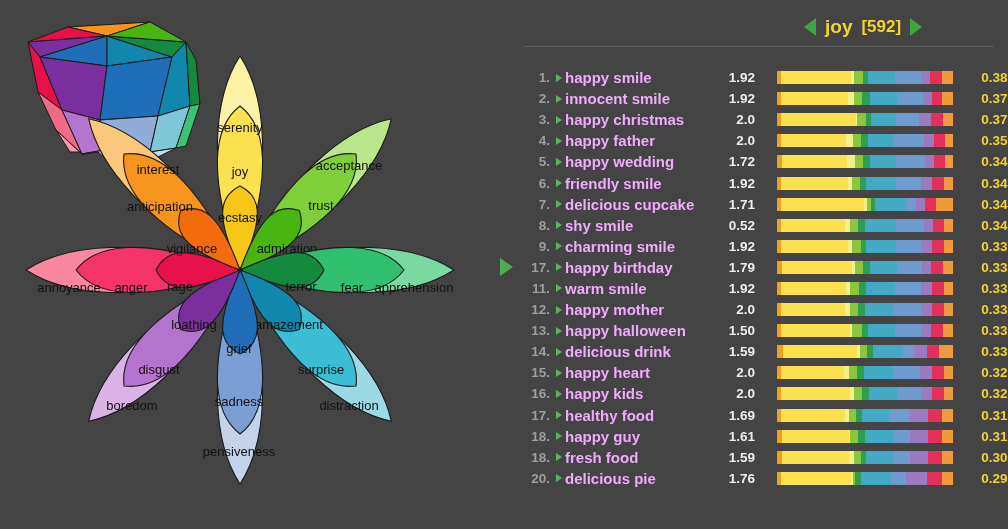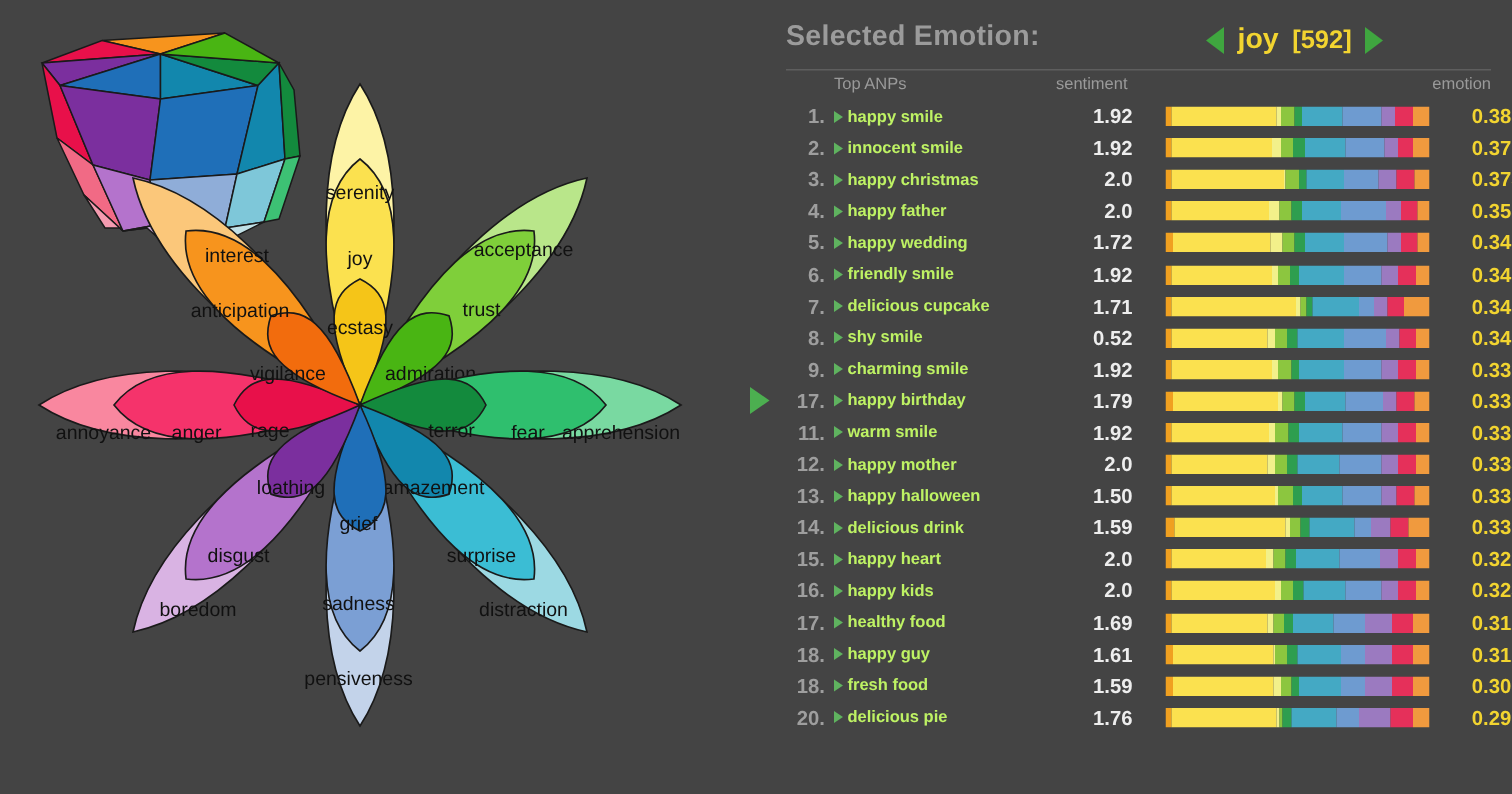"Selected Emotion:" div { html: <div>Selected Emotion:</div> -> none }
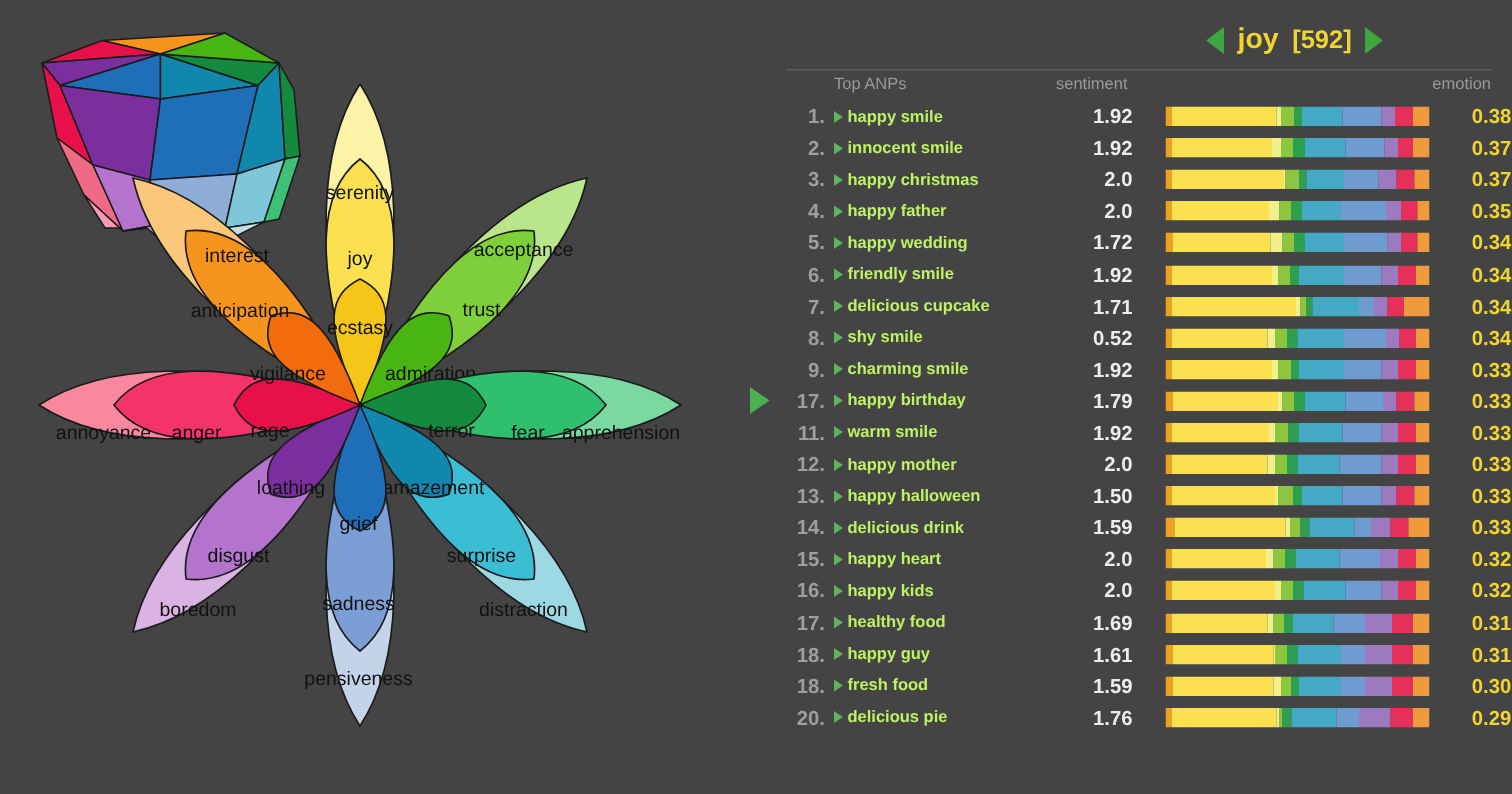"Top ANPs" div { html: <div> <div>Top ANPs</div> <div>sentiment</div> <div>emotion</div> </div> -> none }
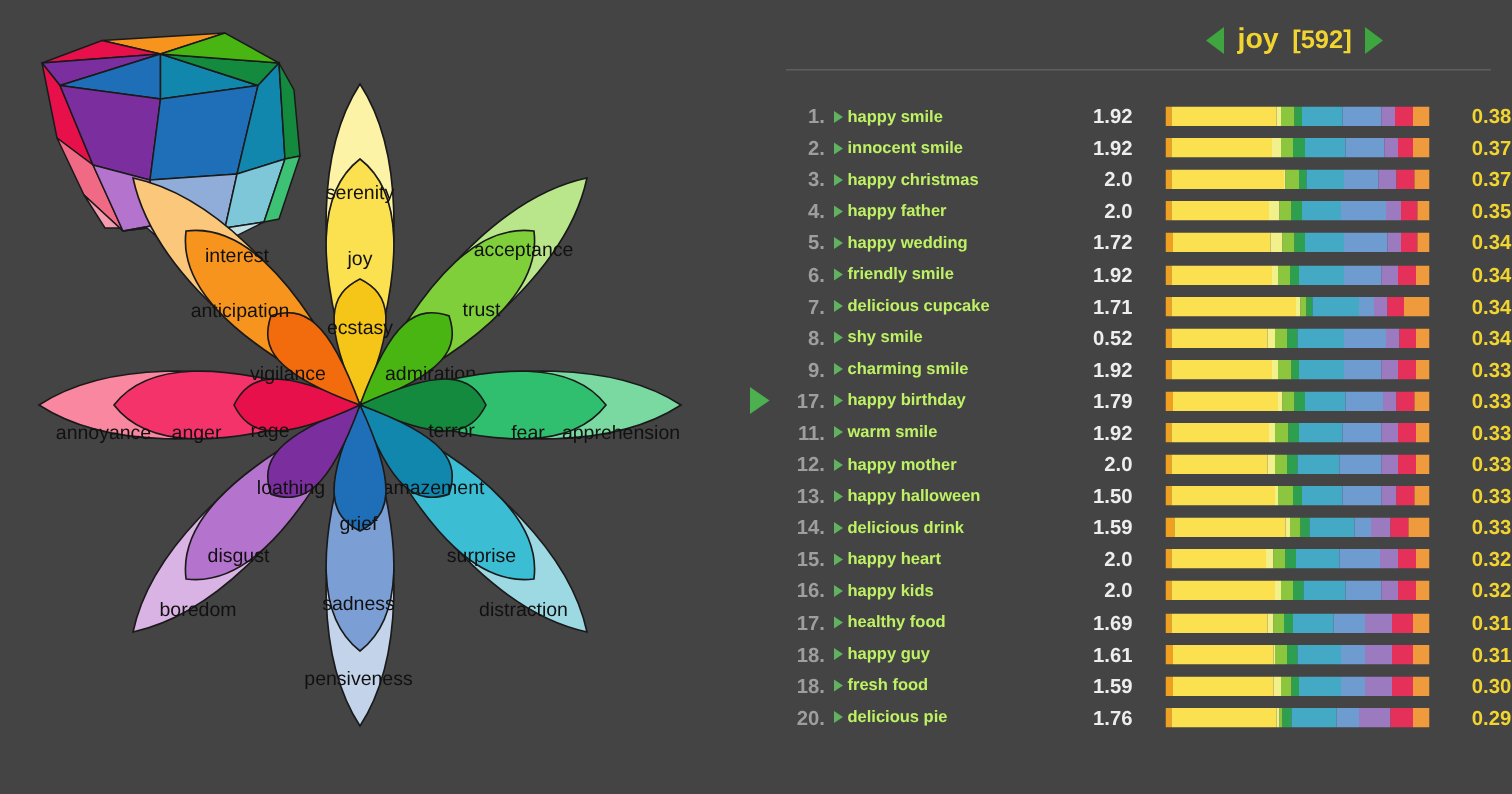"happy smile" .anp { color: #bef264 -> #f0abfc; font-size: 11px -> 15px }
